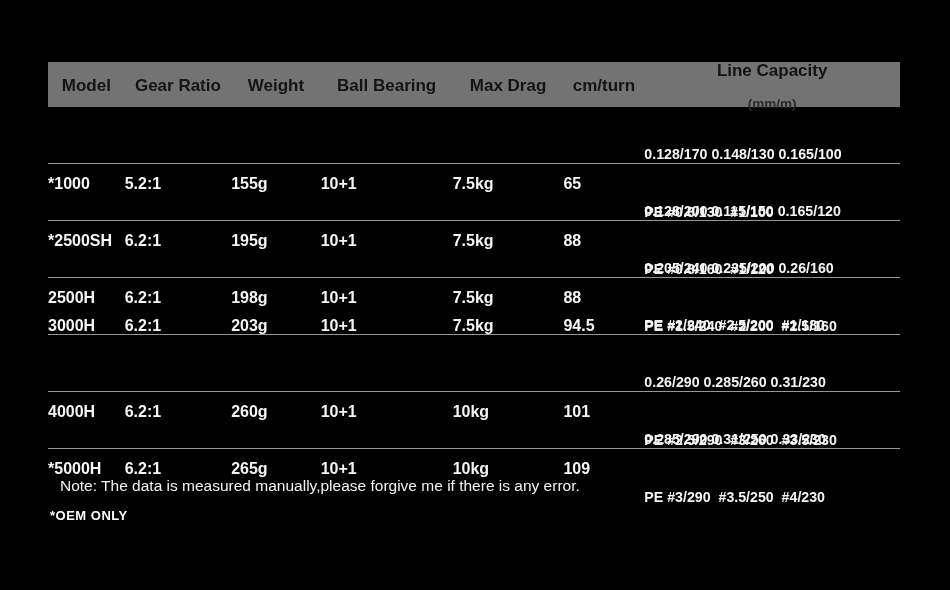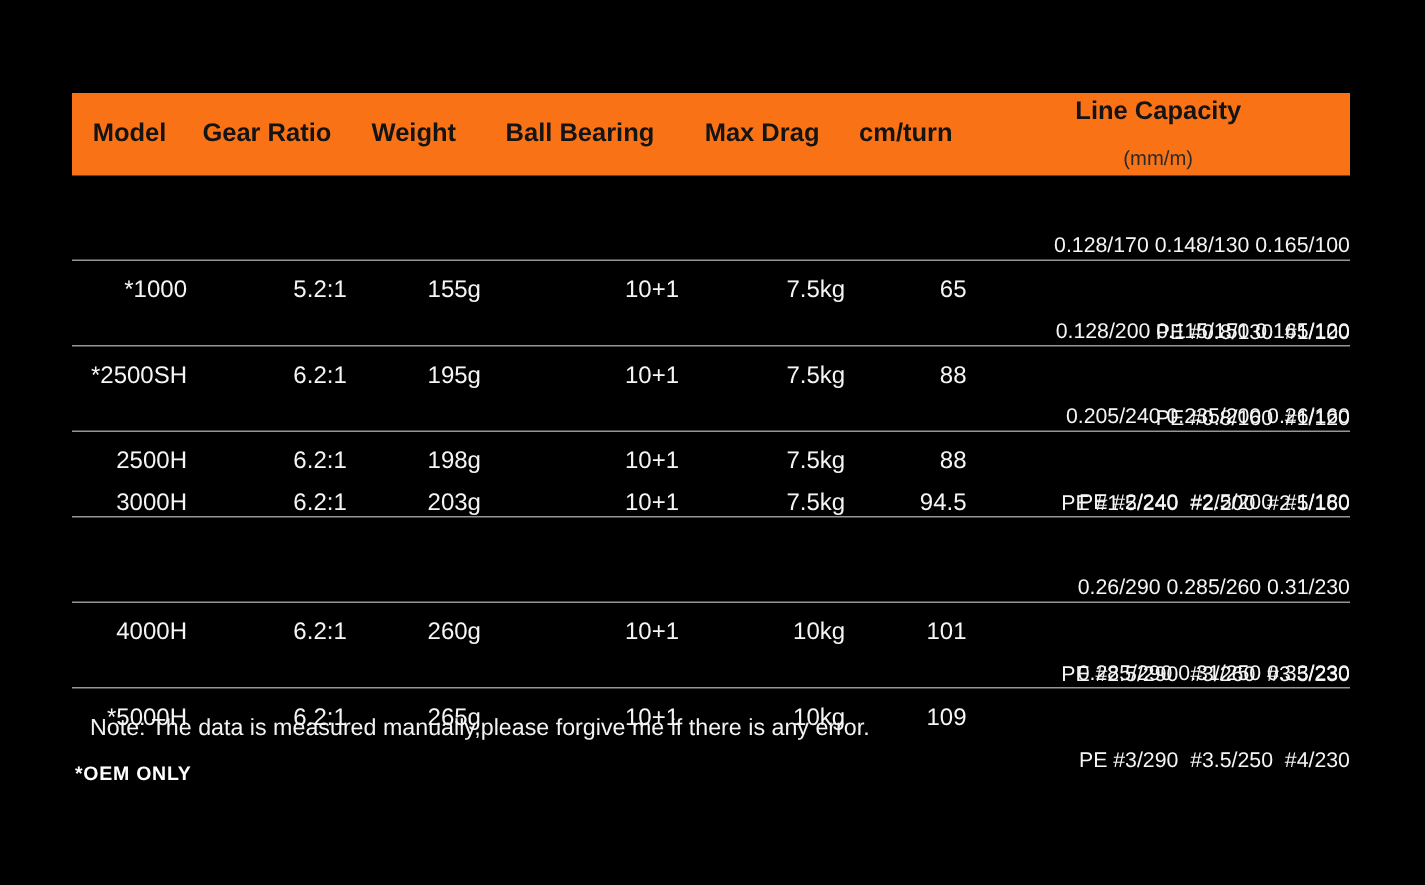"Model" .header-row { background: #f97316 -> #737373; height: 55px -> 45px }
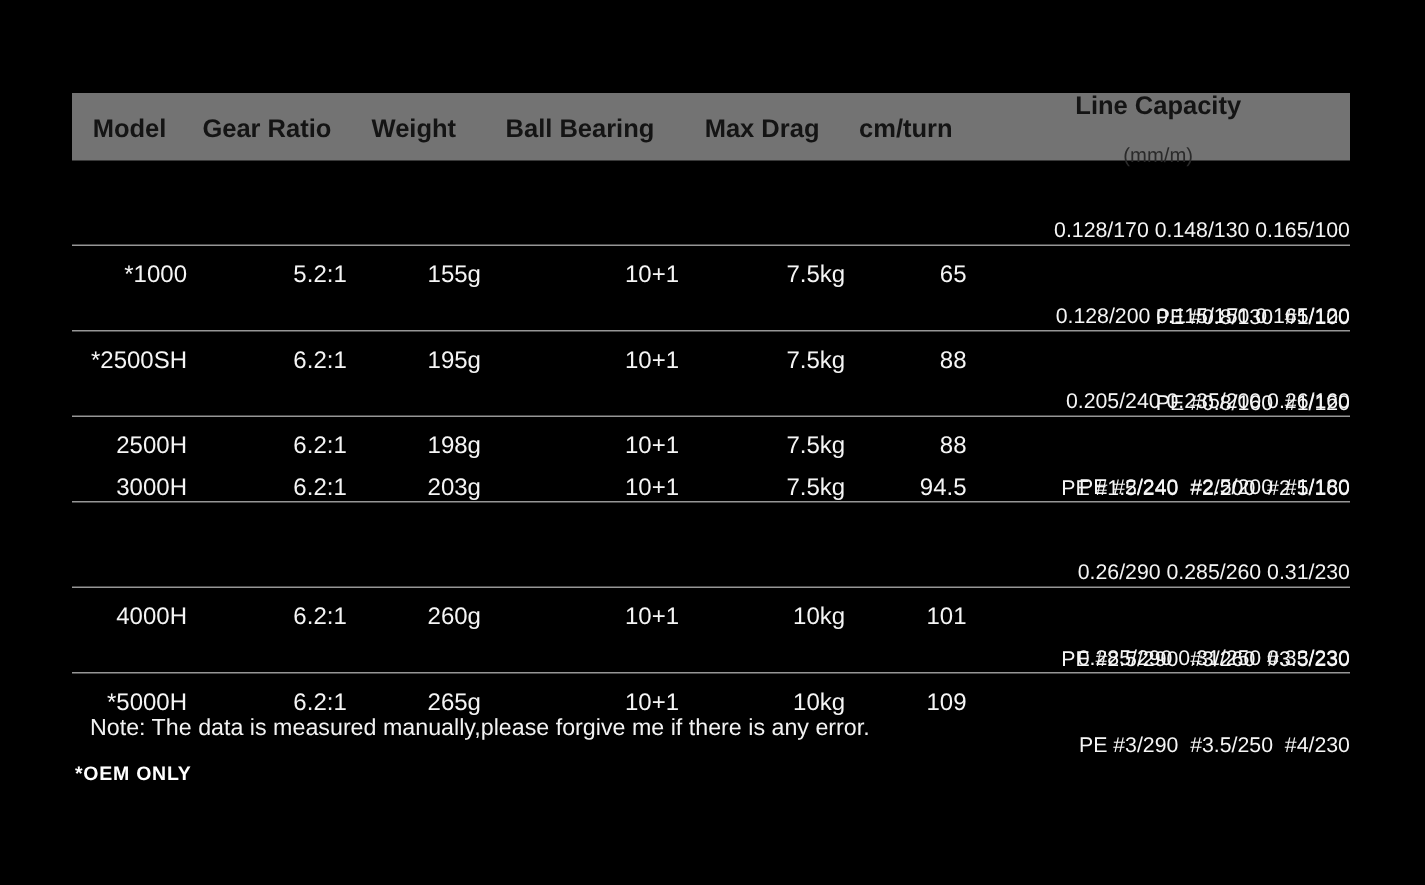"(mm/m)" .header-sub { font-weight: normal -> bold }
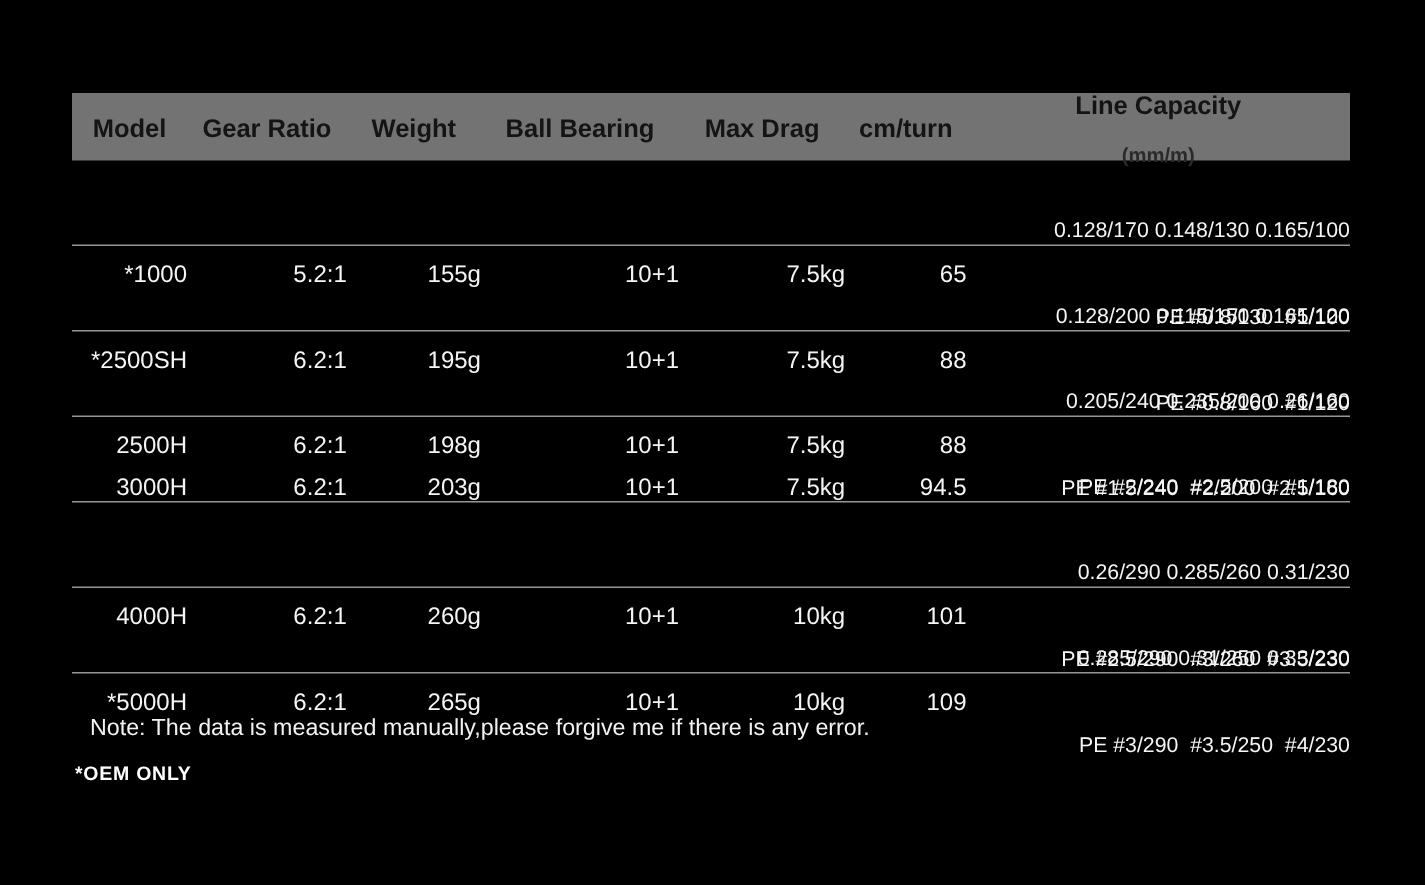"0.128/170 0.148/130 0.165/100" .cell { font-weight: none -> bold; text-align: right -> left }
